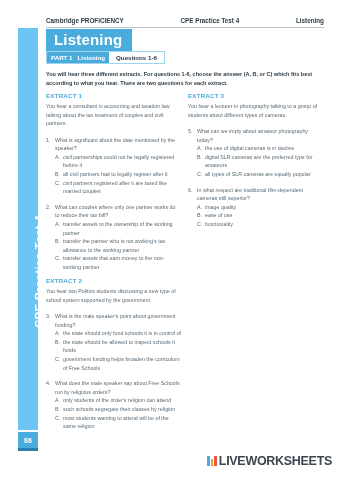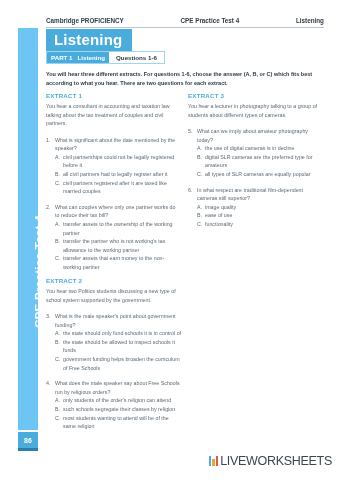"LIVEWORKSHEETS" .logo-word { font-weight: normal -> bold }
